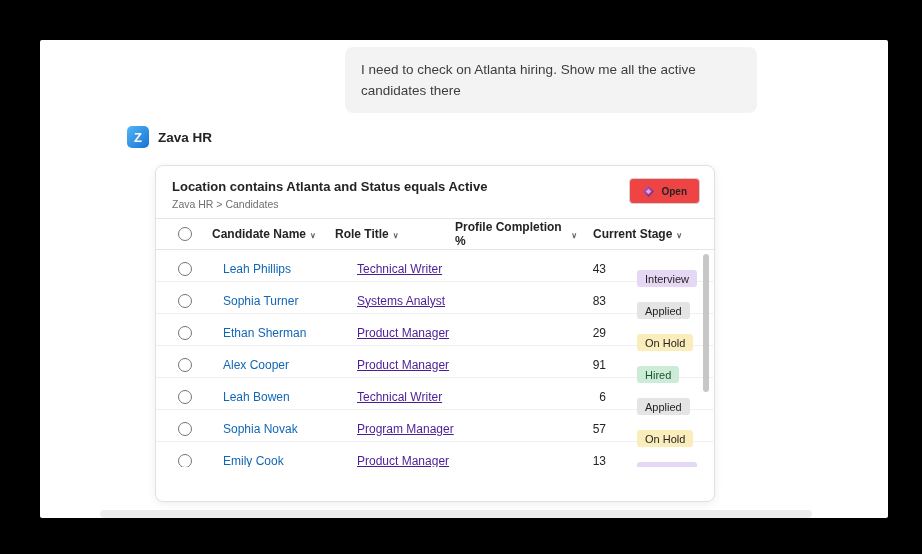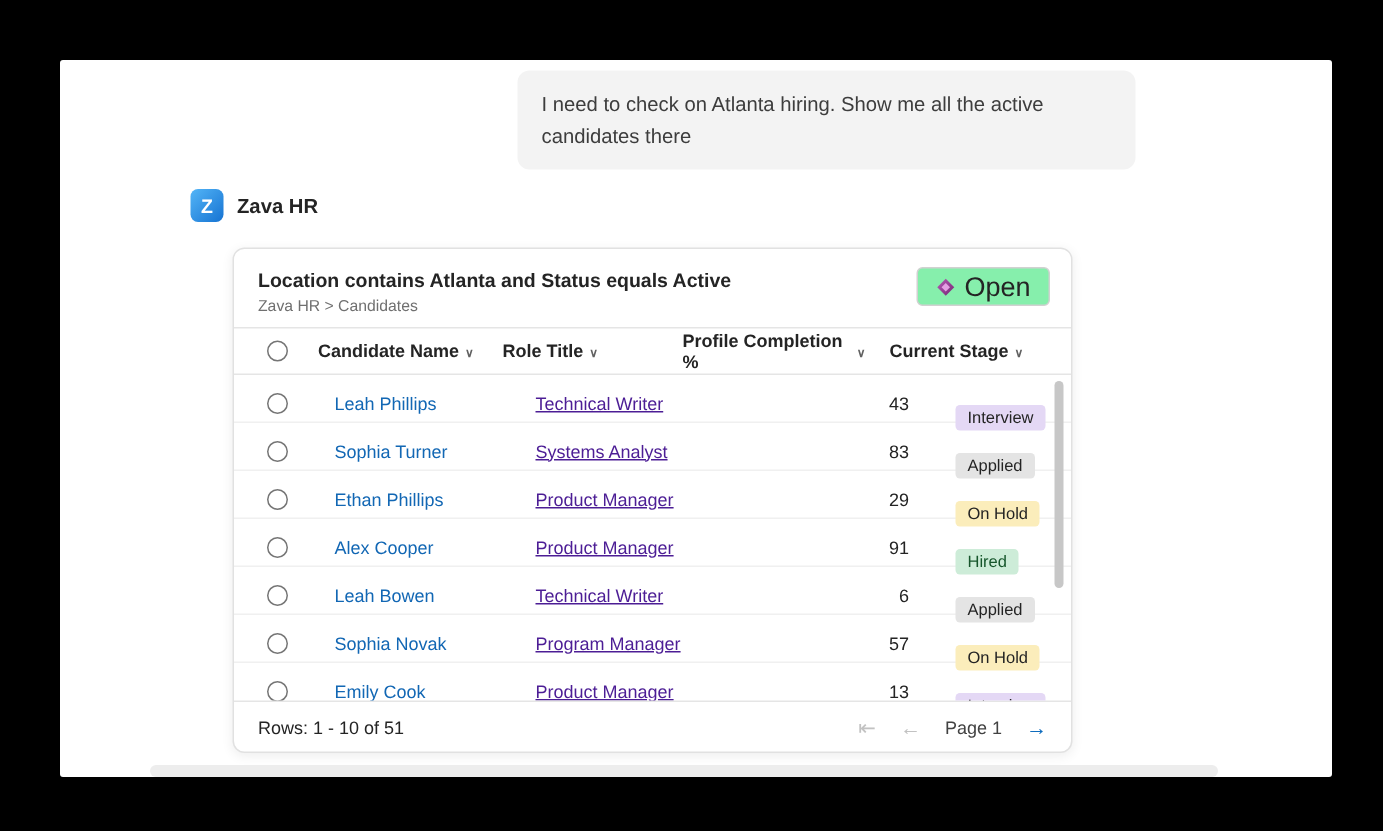"Open" .open-button { background: #86efac -> #ef4444; font-size: 18px -> 10px; font-weight: none -> bold }
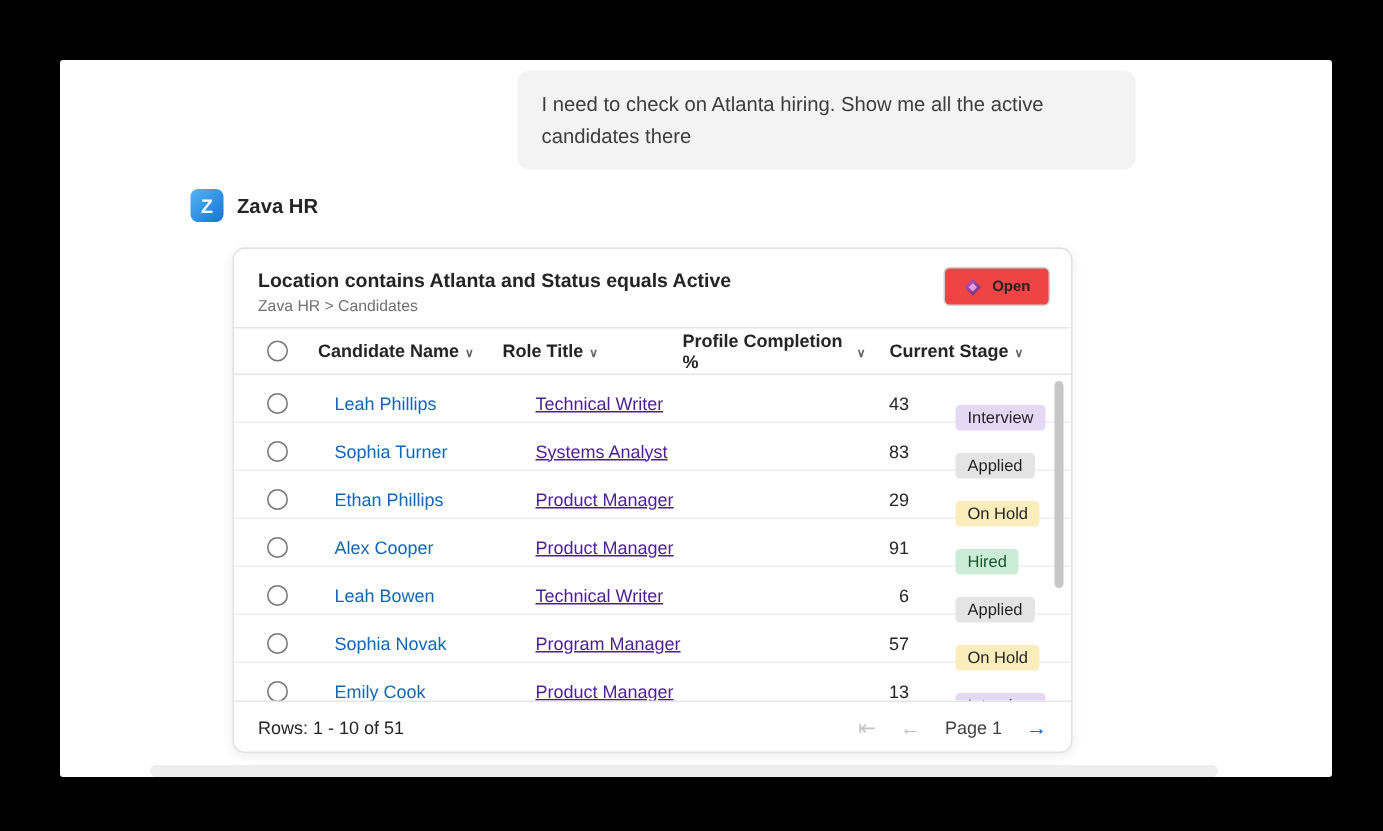"Ethan Phillips" div.cell-name { text: Phillips -> Sherman }
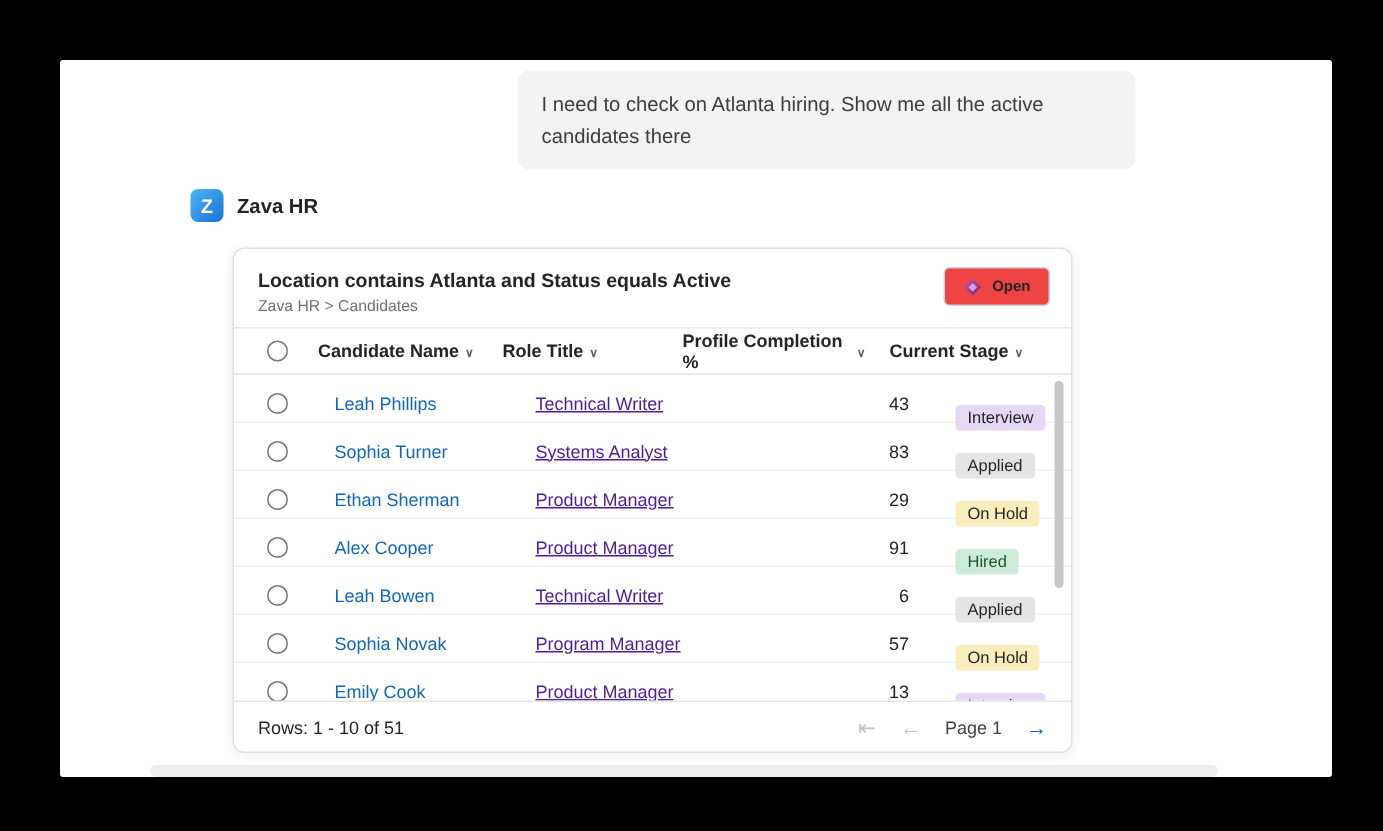"Rows: 1 - 10 of" div.card-footer { html: <div> <div>Rows: 1 - 10 of 51</div> <div> <span>⇤</span> <span>←</span> <span>Page 1</span> <span>→</span> </div> </div> -> none }
